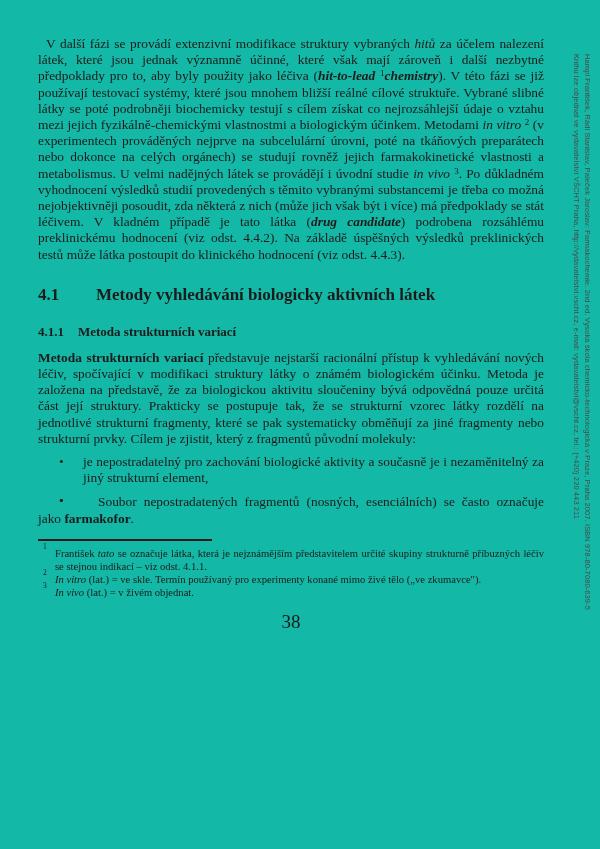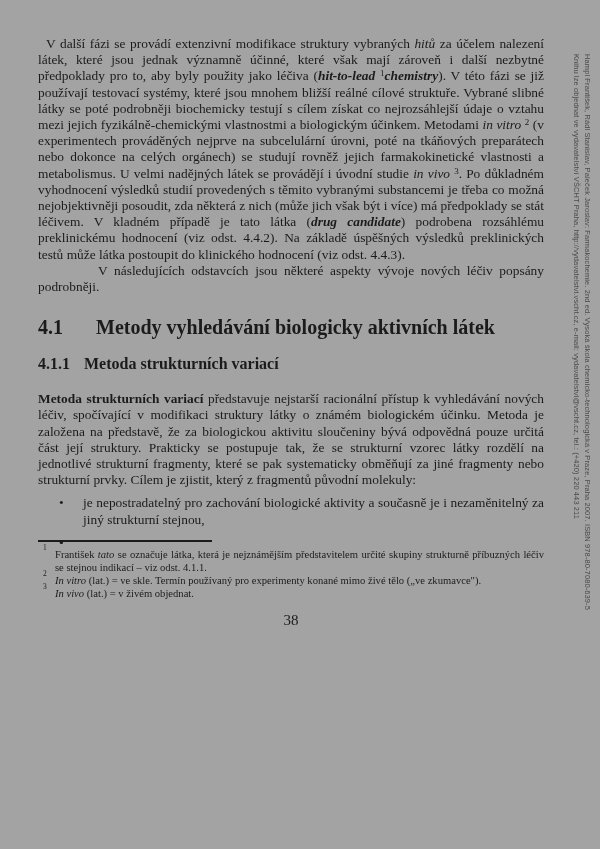"V další fázi se provádí" .page { background: #a3a3a3 -> #14b8a6 }
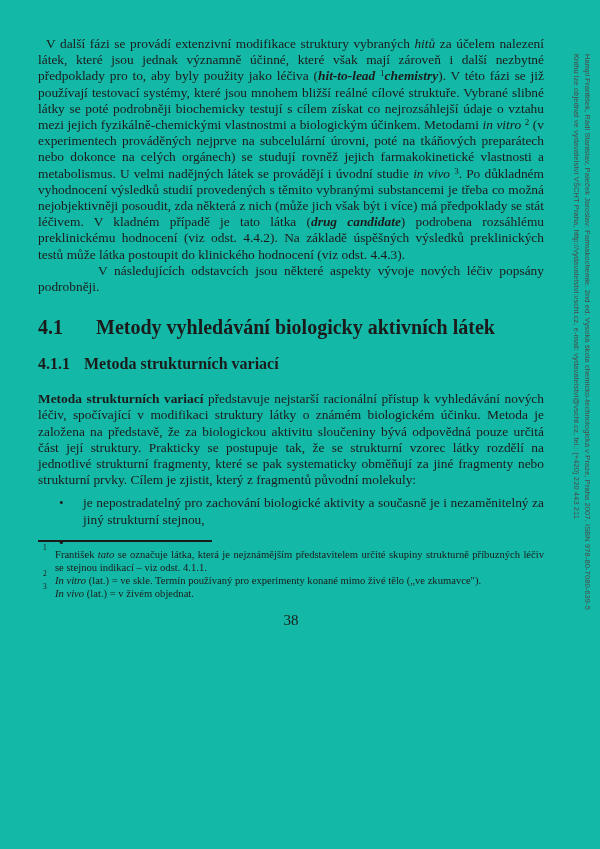"V následujících odstavcích jsou některé" p.body-p { html: <p><span>V následujících odstavcích jsou některé aspekty vývoje nových léčiv popsány podrobněji.</span></p> -> none }
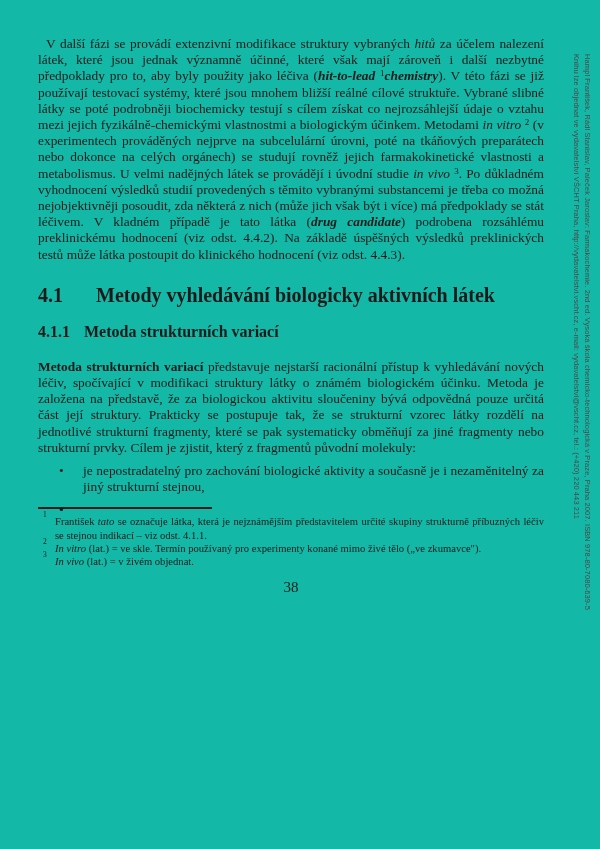"4.1 Metody vyhledávání biologicky" h1 { font-size: 20px -> 17px }
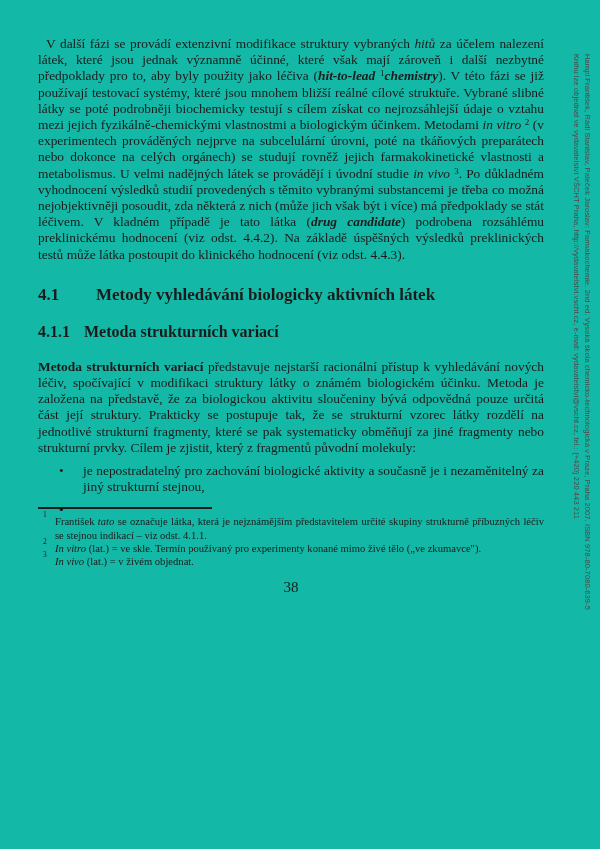"4.1.1 Metoda strukturních variací" h2 { font-size: 16px -> 13px }
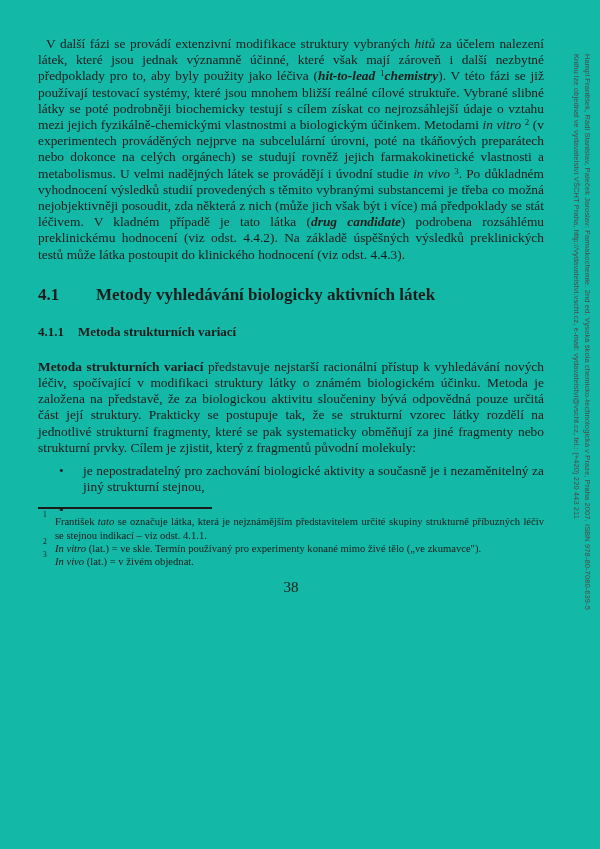"Metoda strukturních variací představuje" .after-h { margin-top: 18px -> 9px }
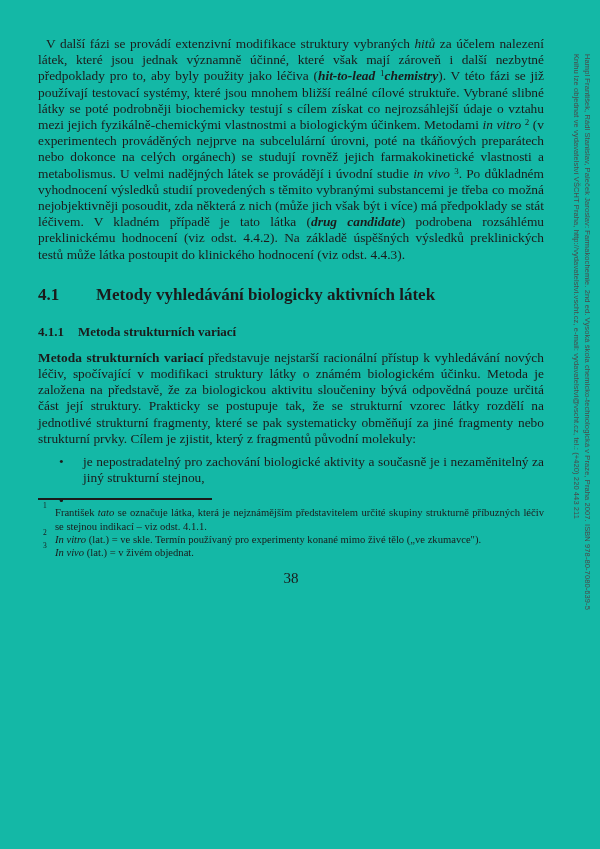"je nepostradatelný pro zachování" span { text: stejnou -> element }
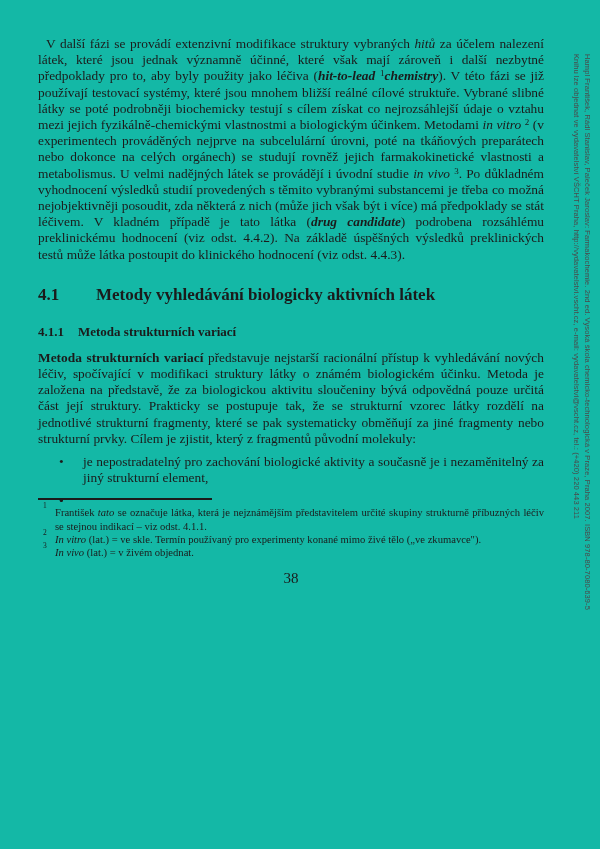"Soubor nepostradatených fragmentů" p.body-p { html: none -> <p><span>Soubor nepostradatených fragmentů (nosných, esenciálních) se často označuje jako </span><span>farmakofor</span><span>.</span></p> }
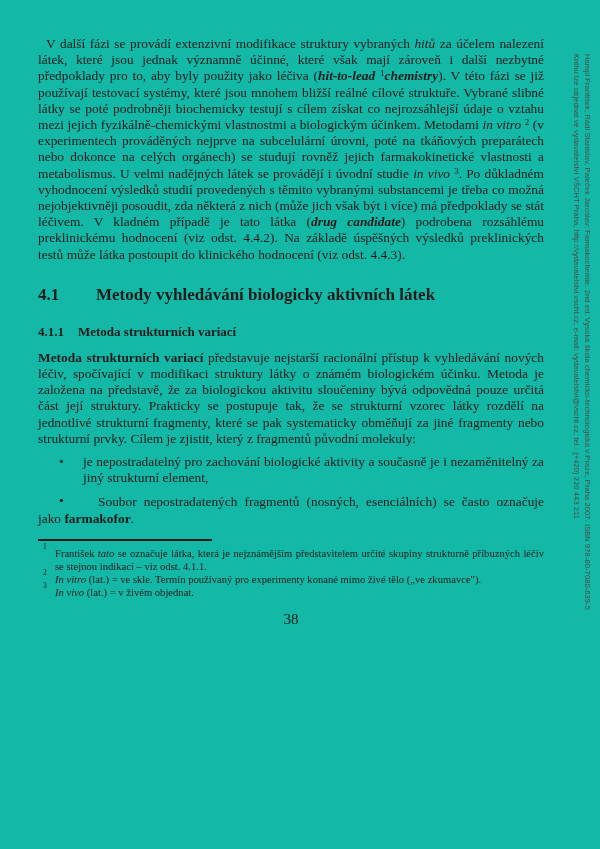"38" .page-number { font-size: 15px -> 19px }
